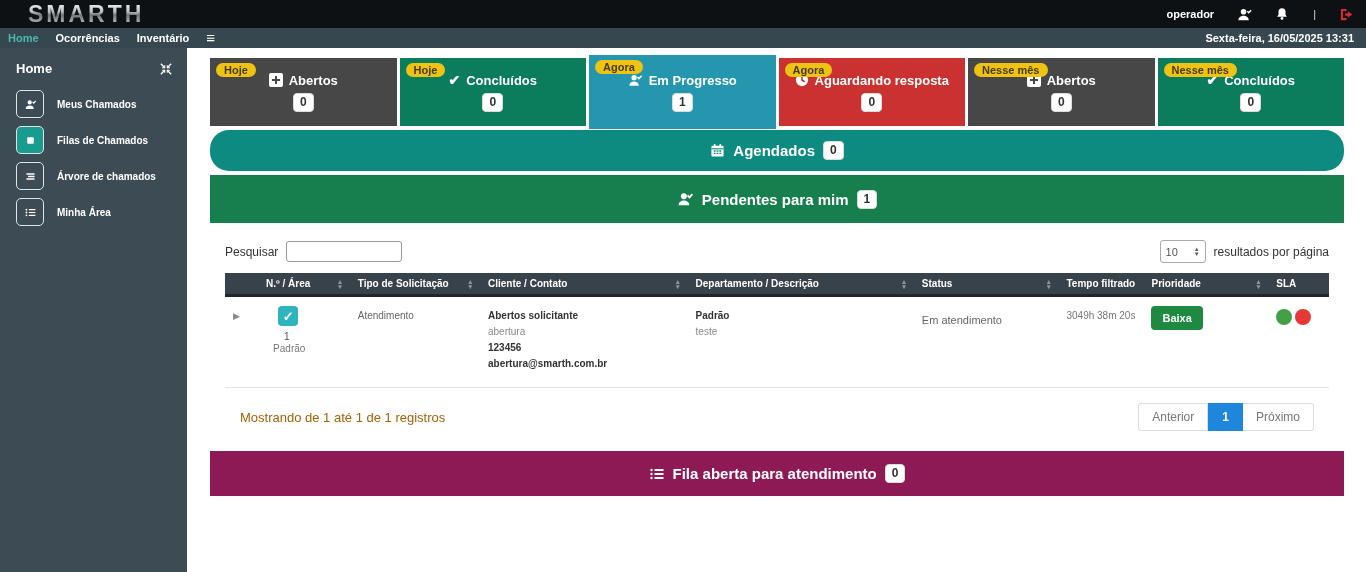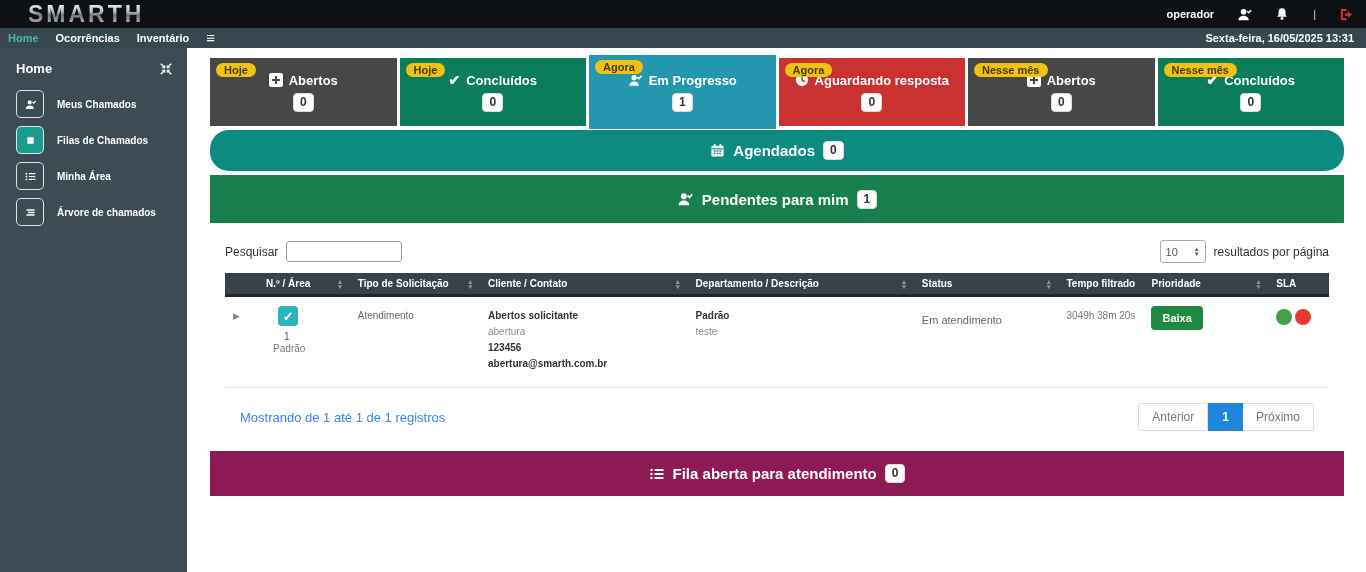"Minha Área" div.sb-item { order: before "Árvore de chamados" -> after "Árvore de chamados" }
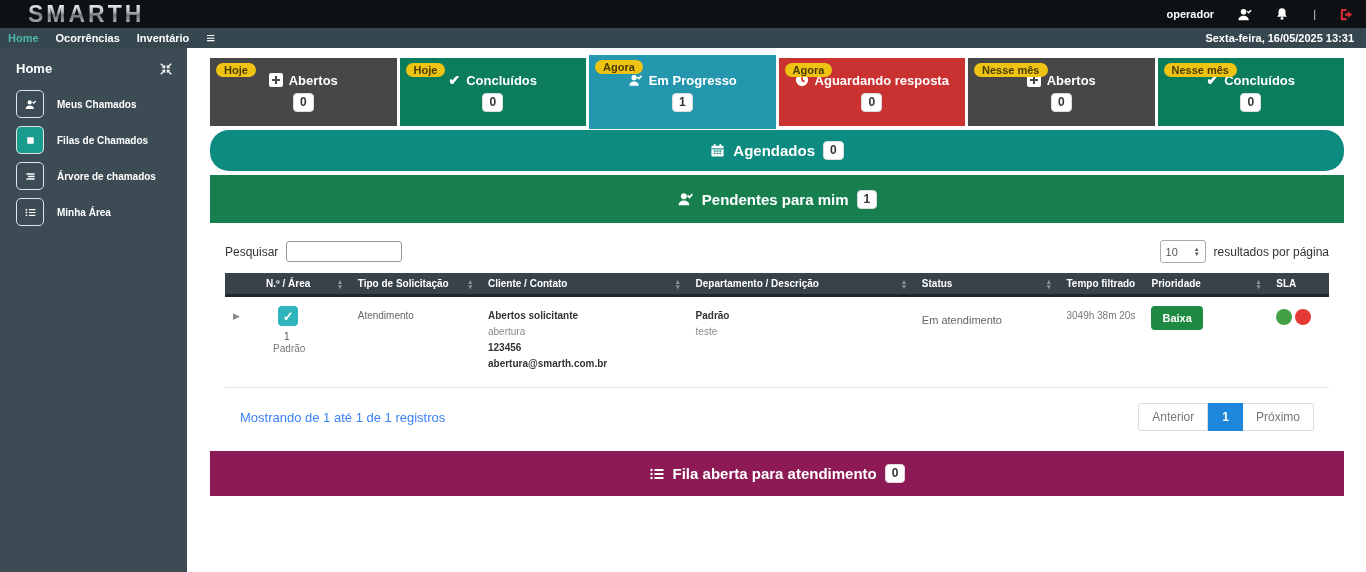"Mostrando de 1 até 1" .showing { color: #3b82f6 -> #a16207 }
